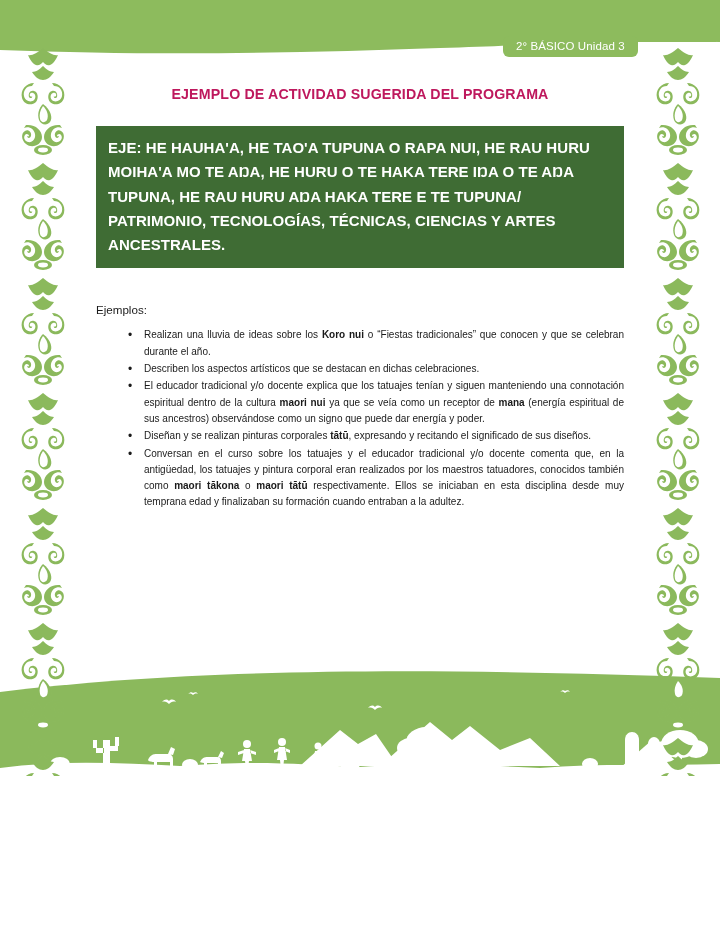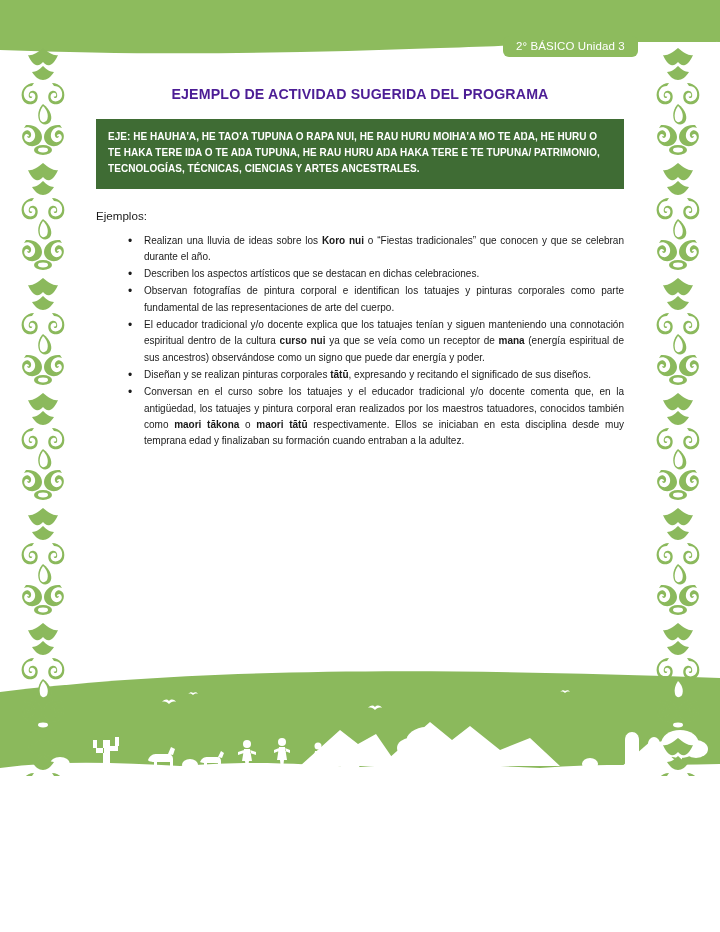"EJEMPLO DE ACTIVIDAD SUGERIDA DEL" .doc-title { color: #4c1d95 -> #be185d }
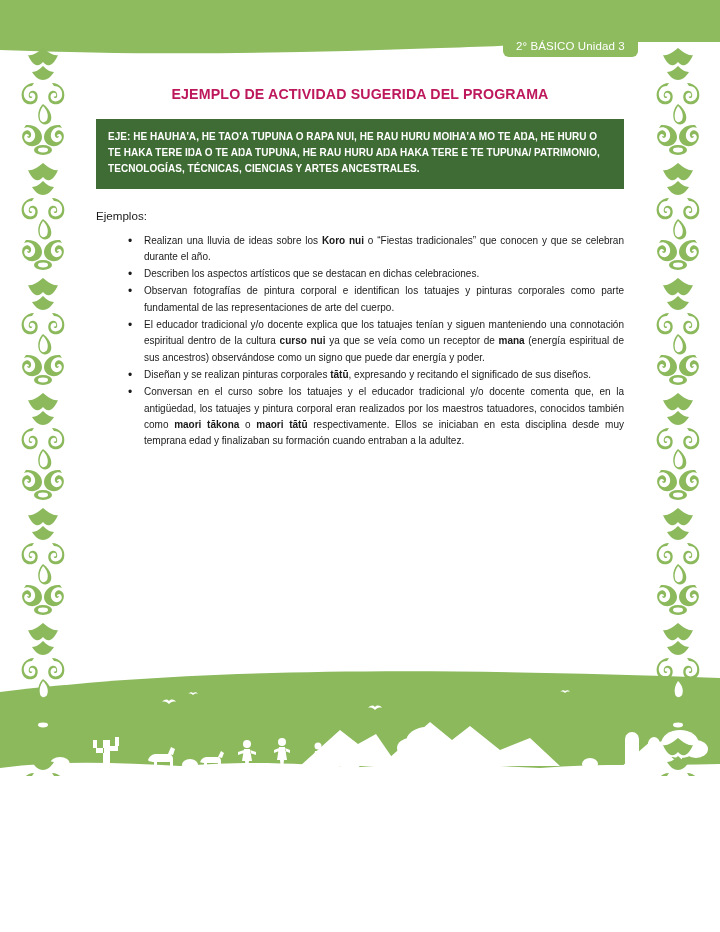"EJE: HE HAUHA'A, HE TAO'A" .eje-box { font-size: 10px -> 15px; margin-top: 17px -> 24px }
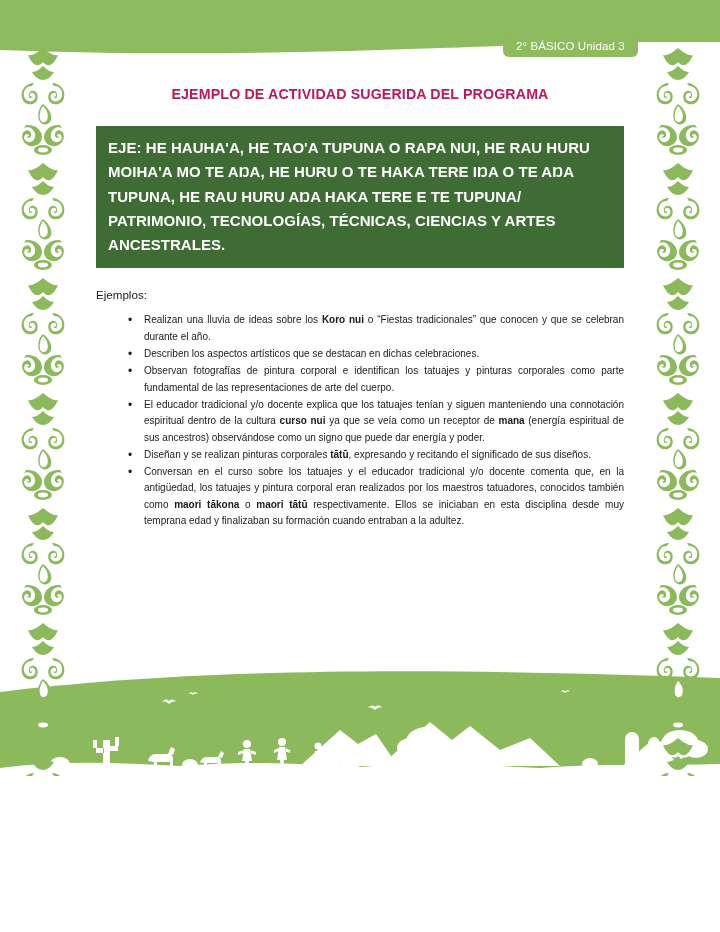"Ejemplos:" .examples-label { margin-top: 20px -> 35px }
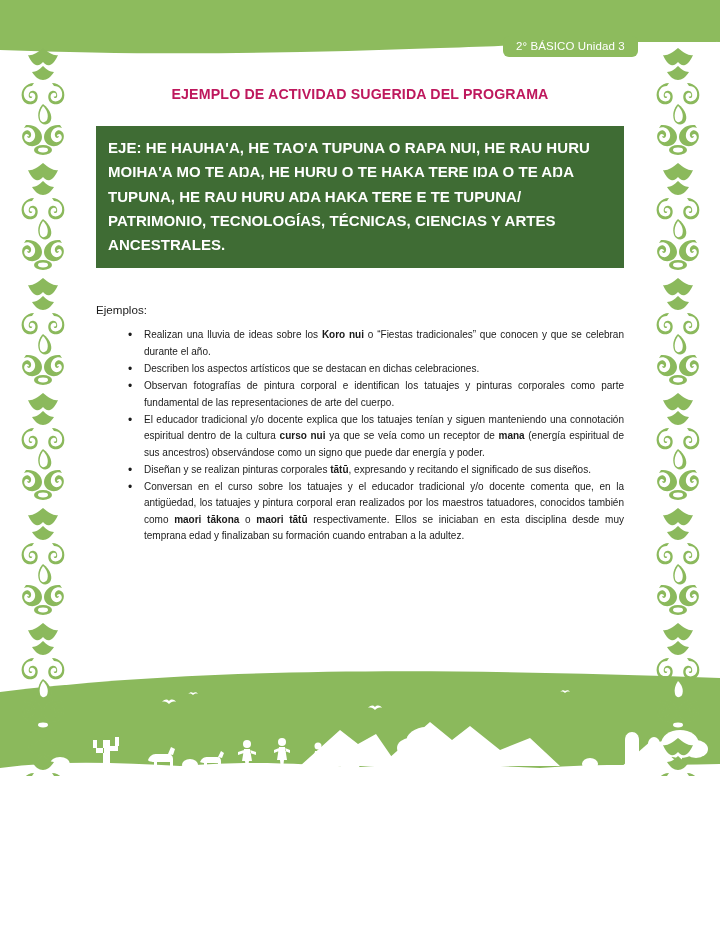"Observan fotografías de pintura corporal" li { html: <li><span>Observan fotografías de pintura corporal e identifican los tatuajes y pinturas corporales como parte fundamental de las representaciones de arte del cuerpo.</span></li> -> none }
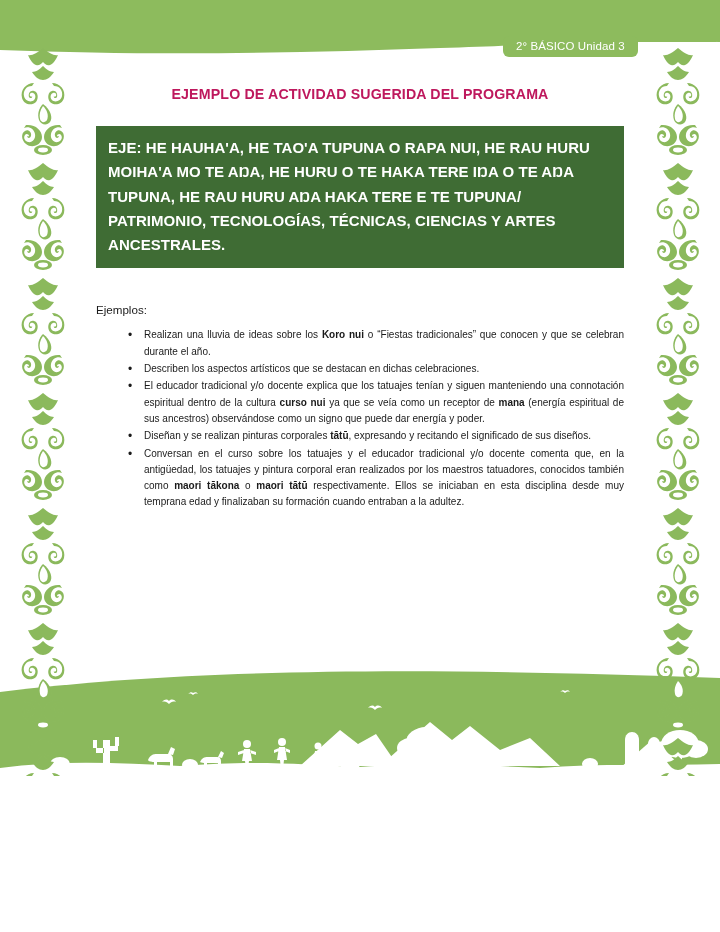"curso nui" b { text: curso -> maori }
